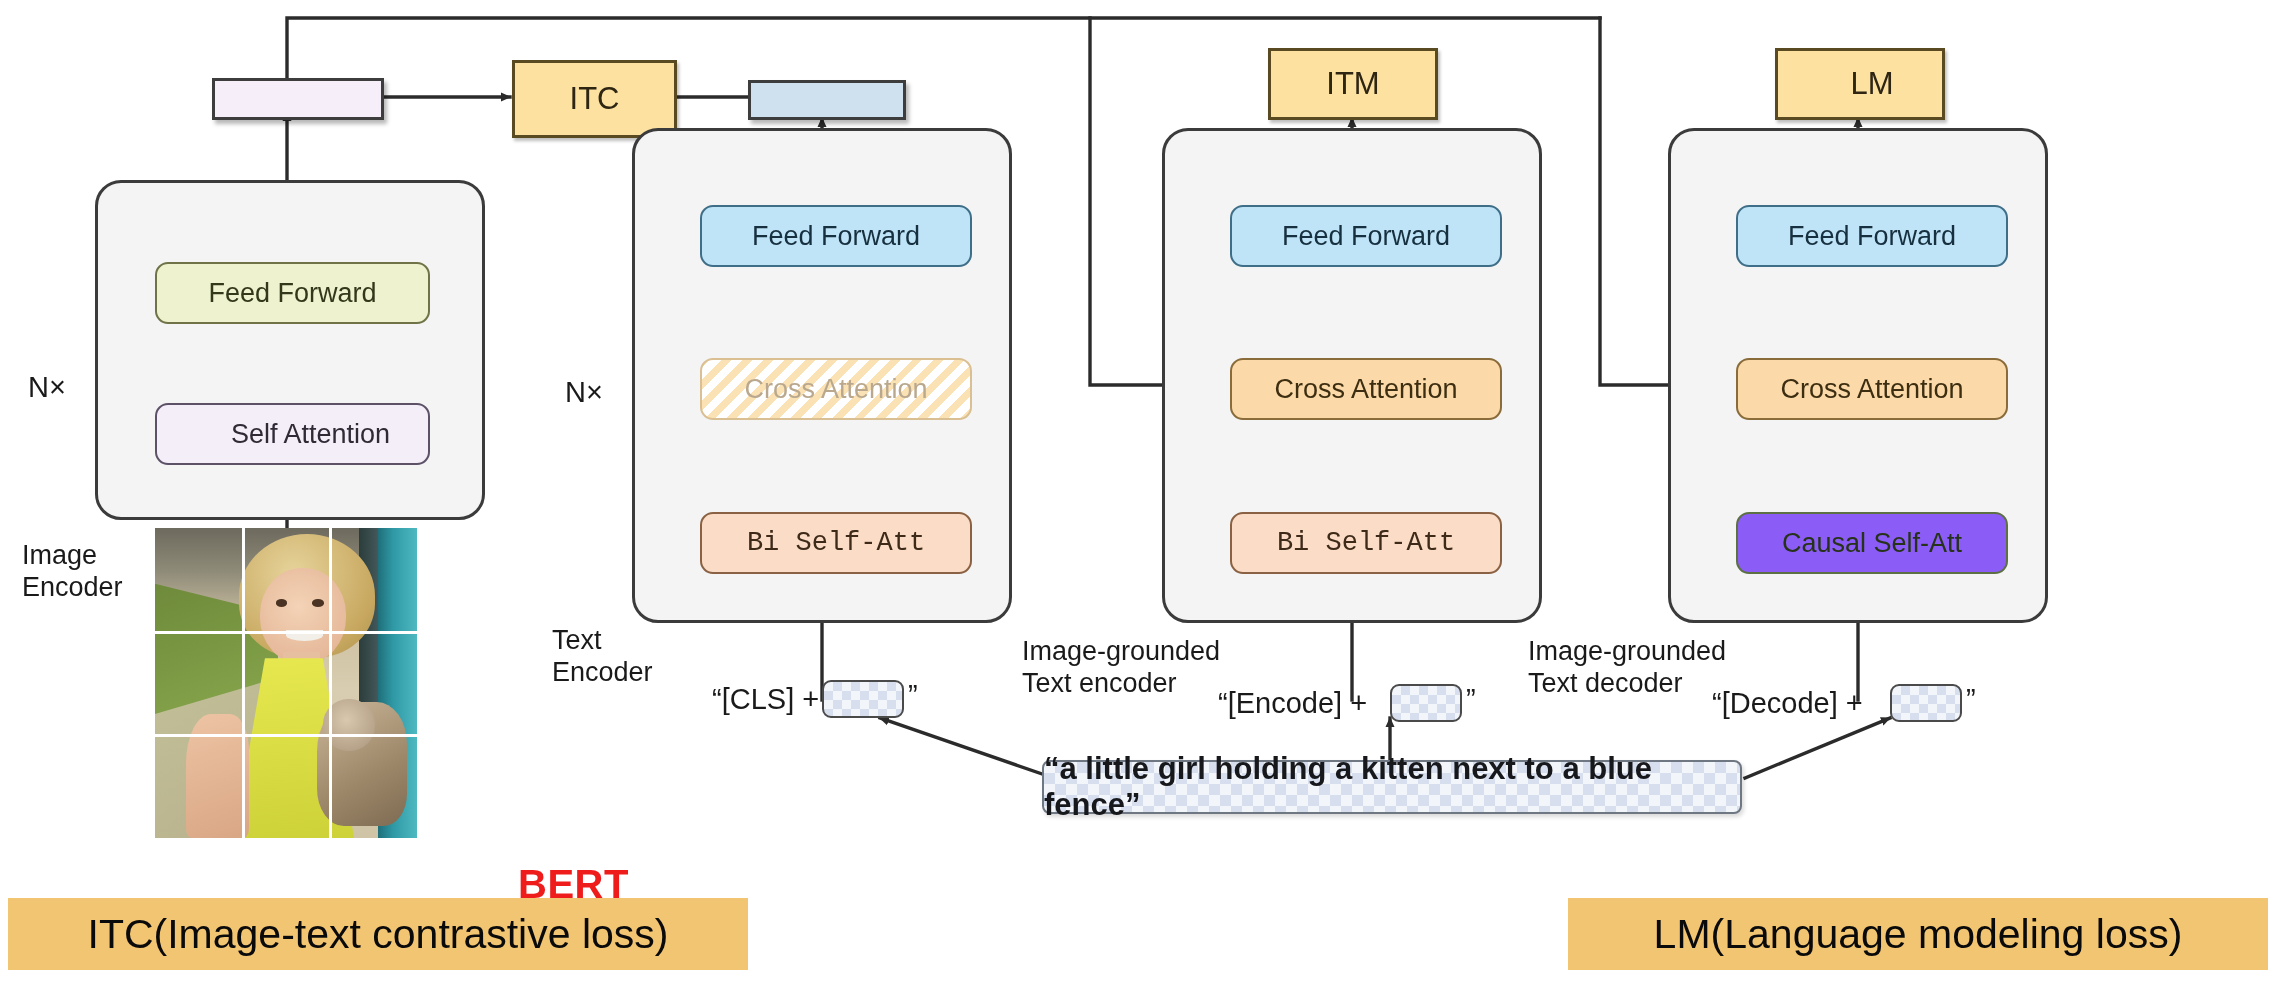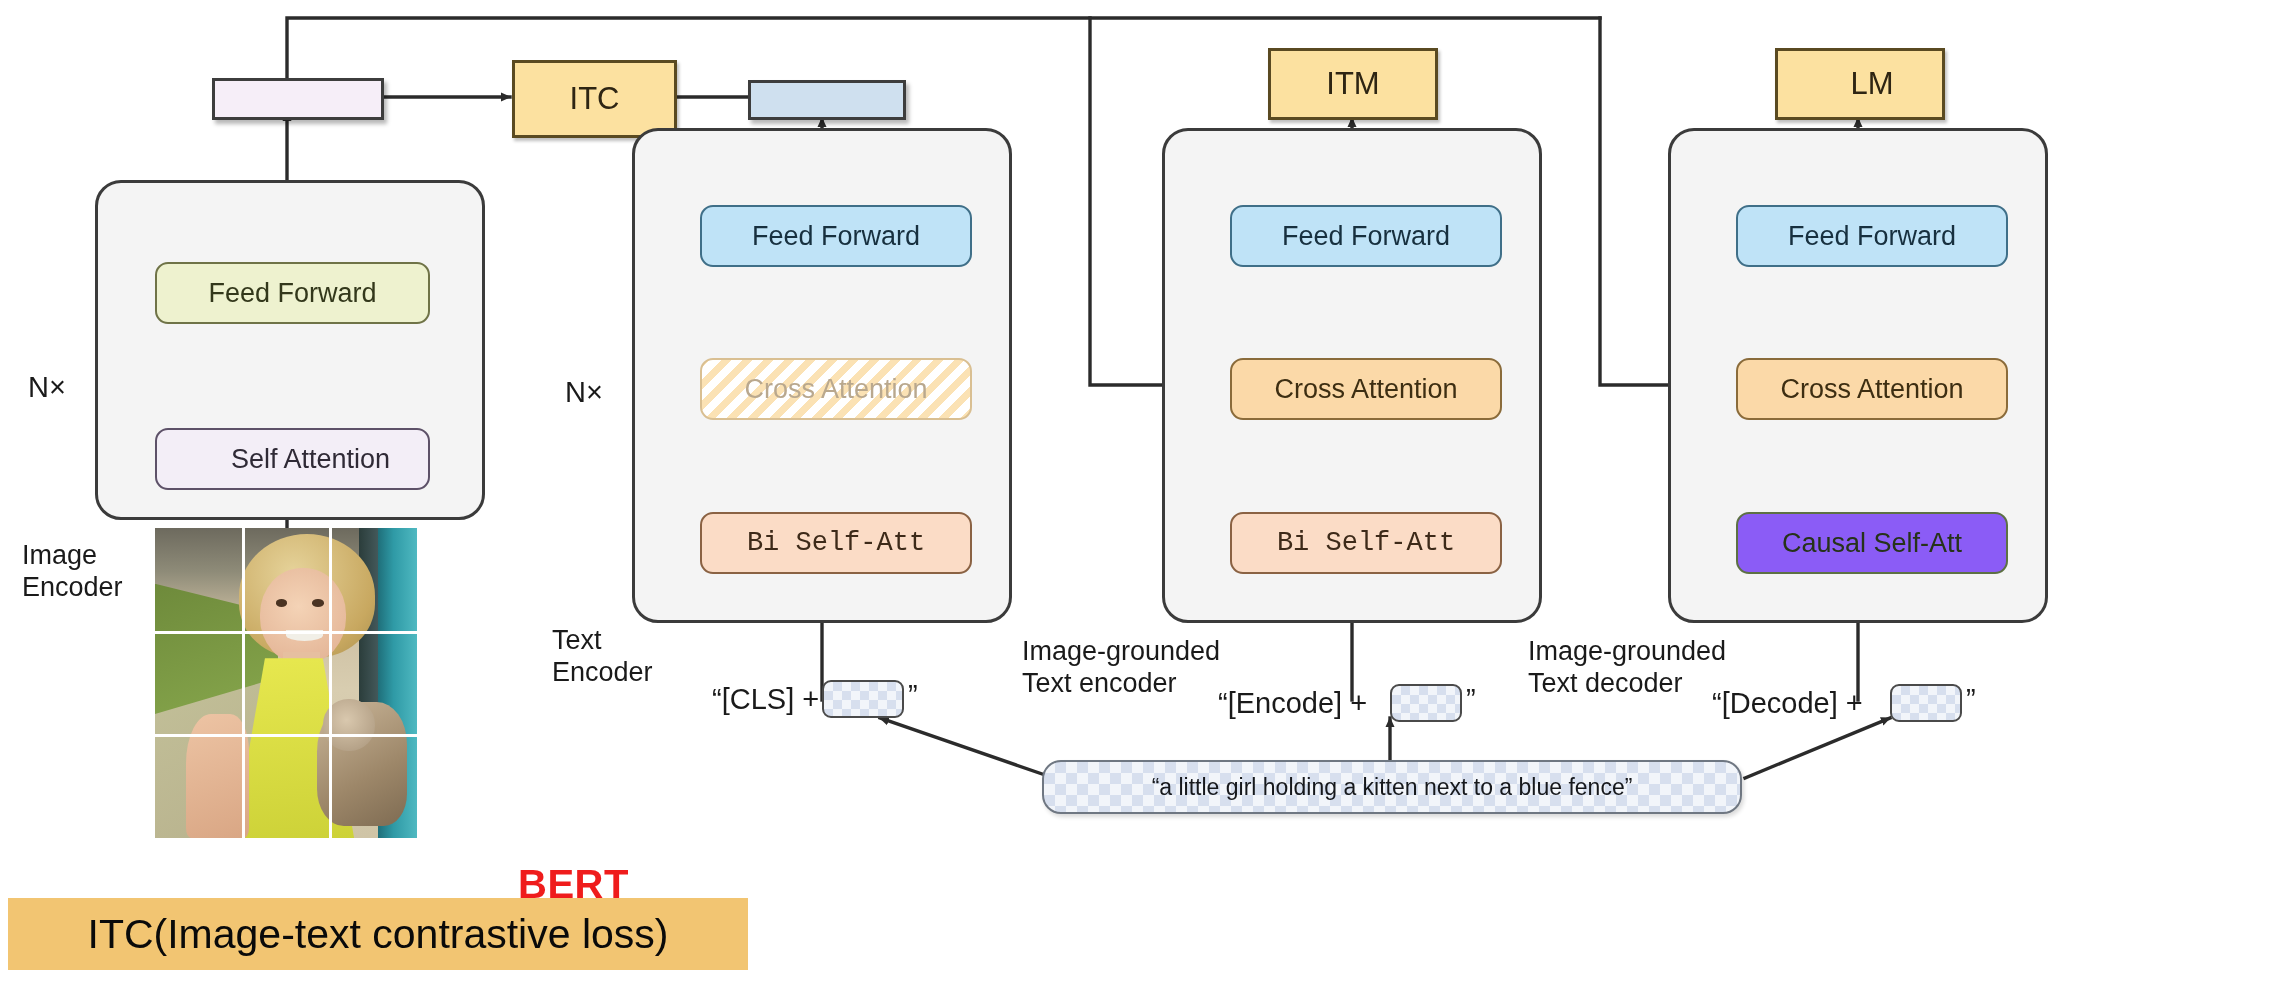"Self Attention" div.blk { top: 428px -> 403px }
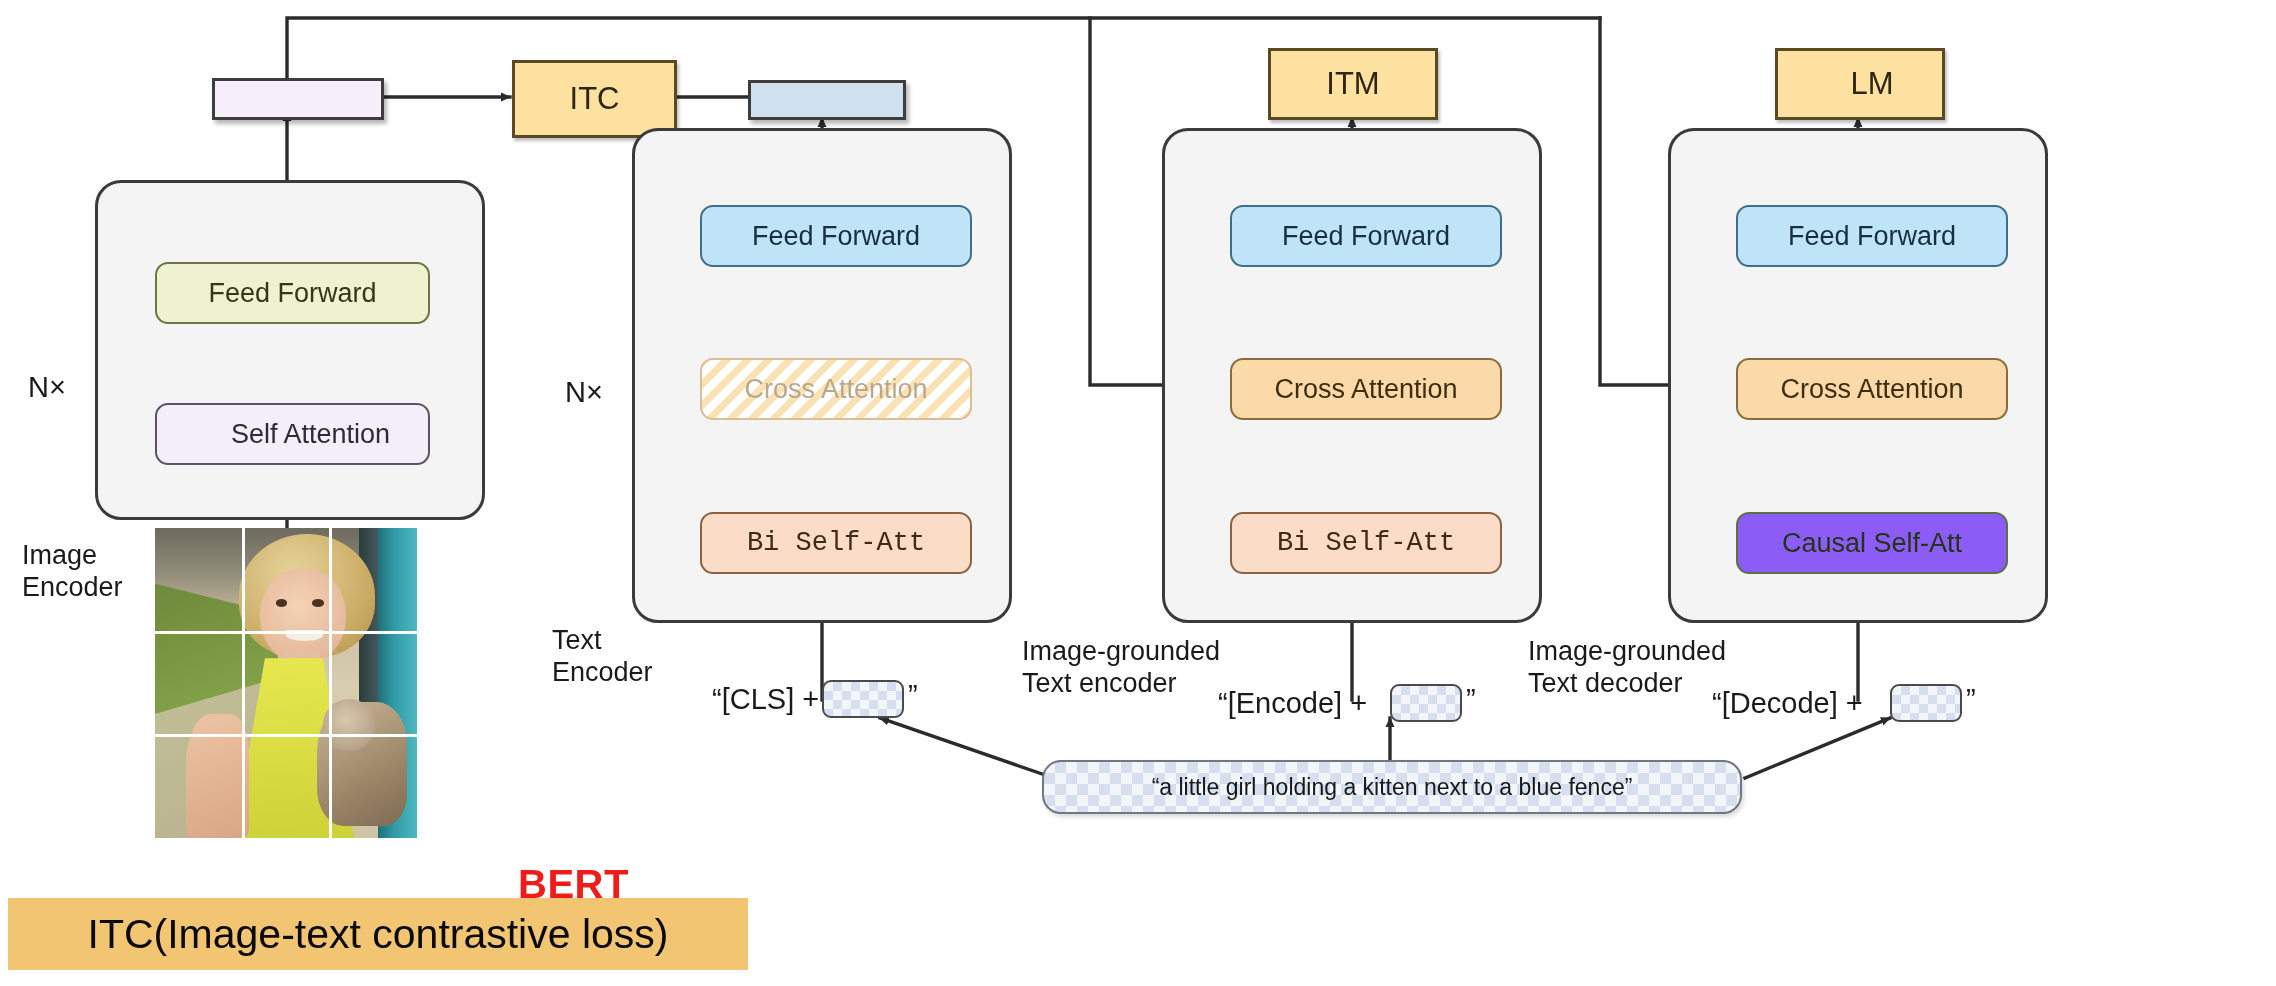"“a little girl holding a" .caption { border-radius: 19px -> 8px; font-size: 23px -> 31px; font-weight: none -> bold }
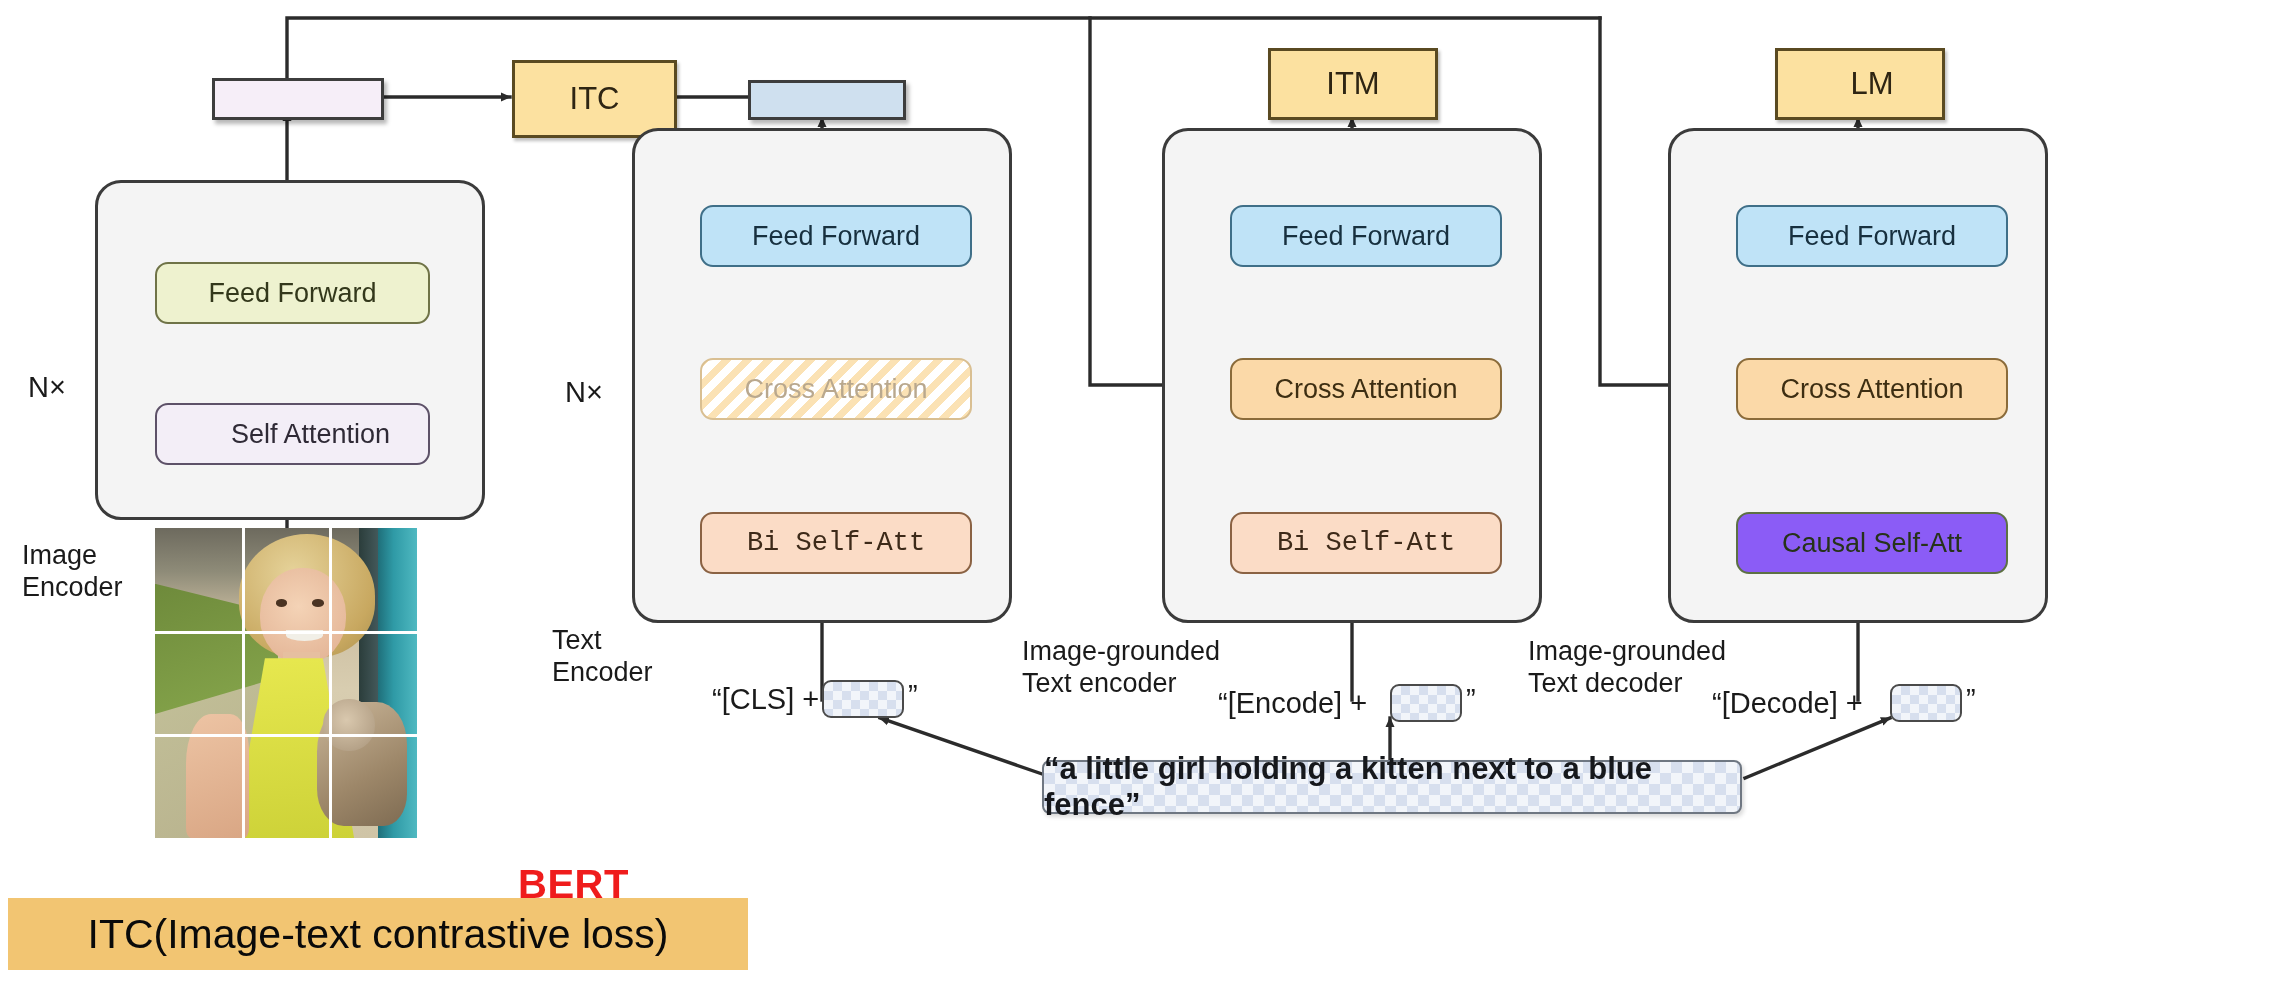"LM(Language modeling loss)" div.legend { html: none -> <div>LM(Language modeling loss)</div> }
